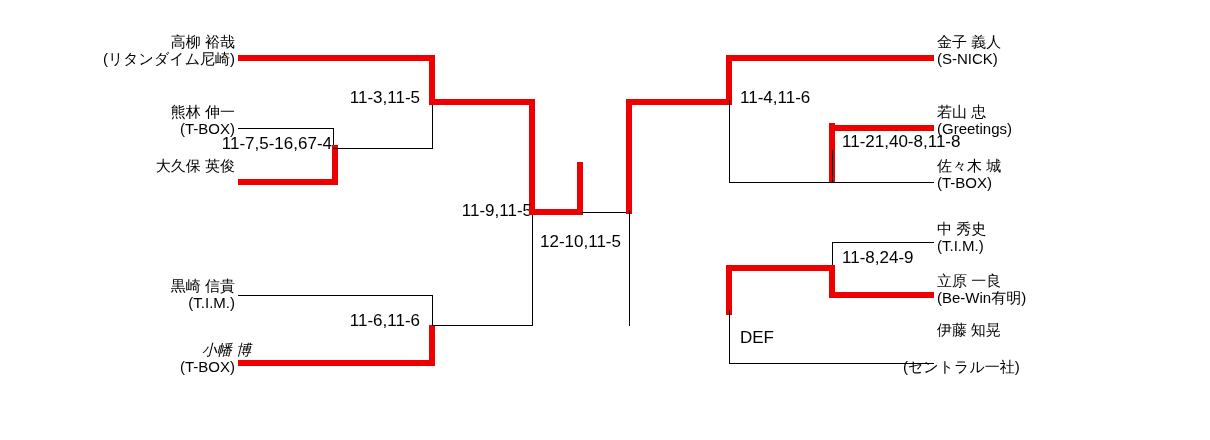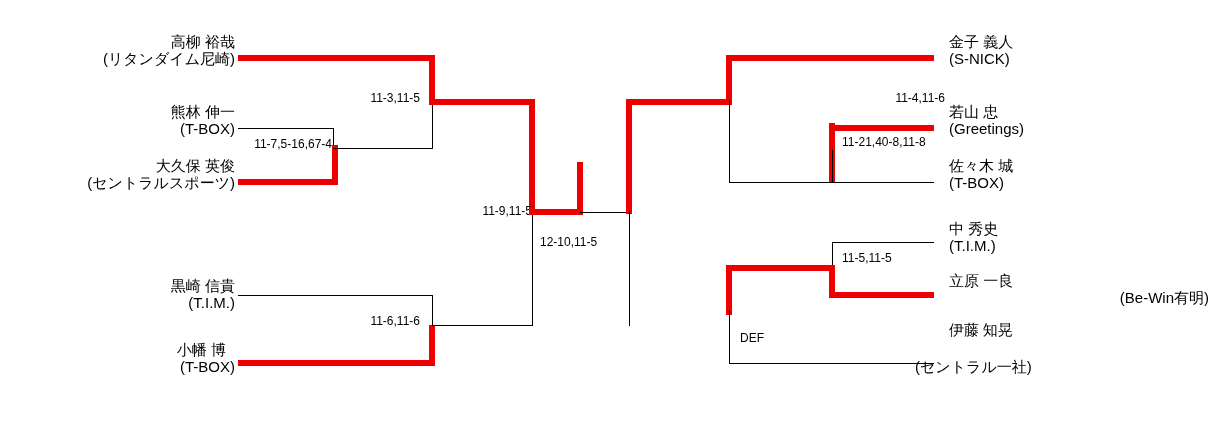"金子 義人" .nm.l { margin-left: 12px -> none }
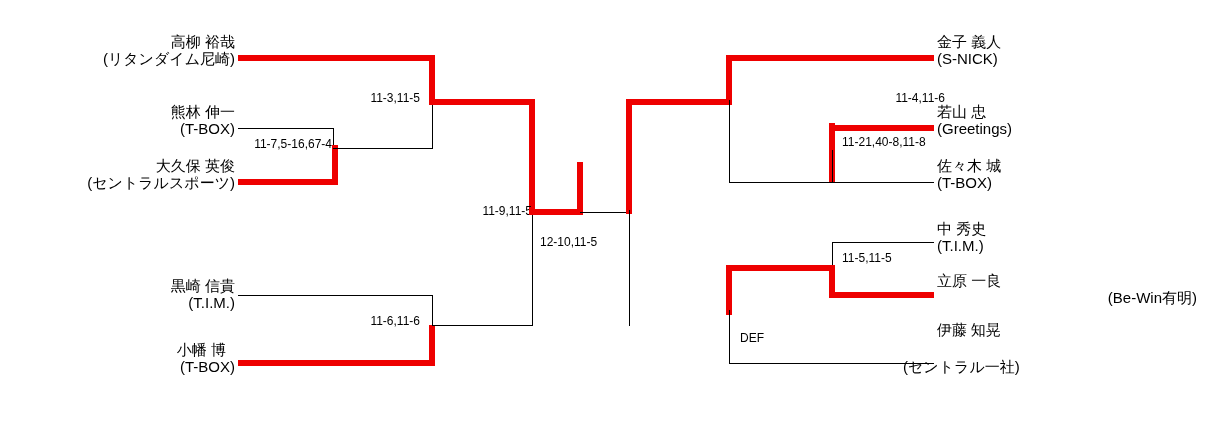"11-3,11-5" .sc { font-size: 12px -> 17px }
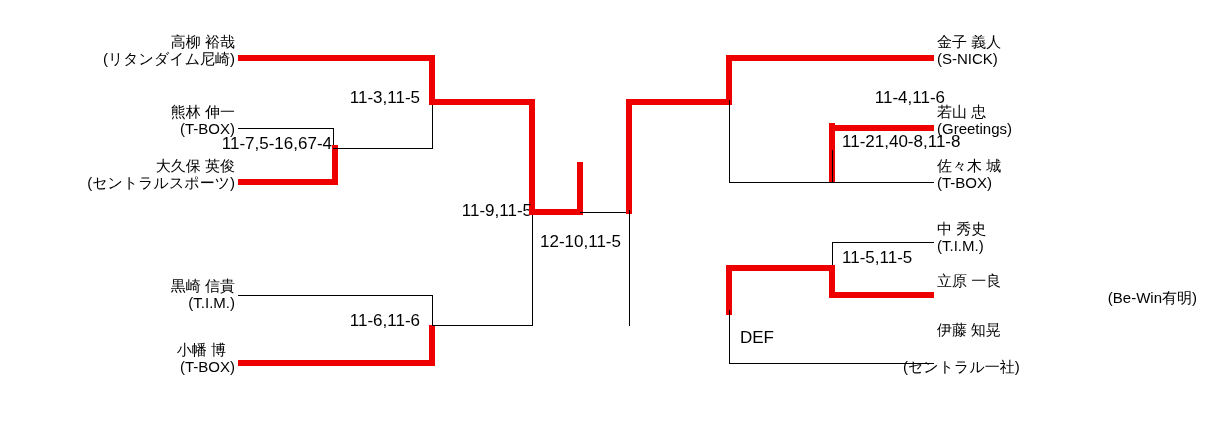"11-4,11-6" div.sc { text-align: right -> none }
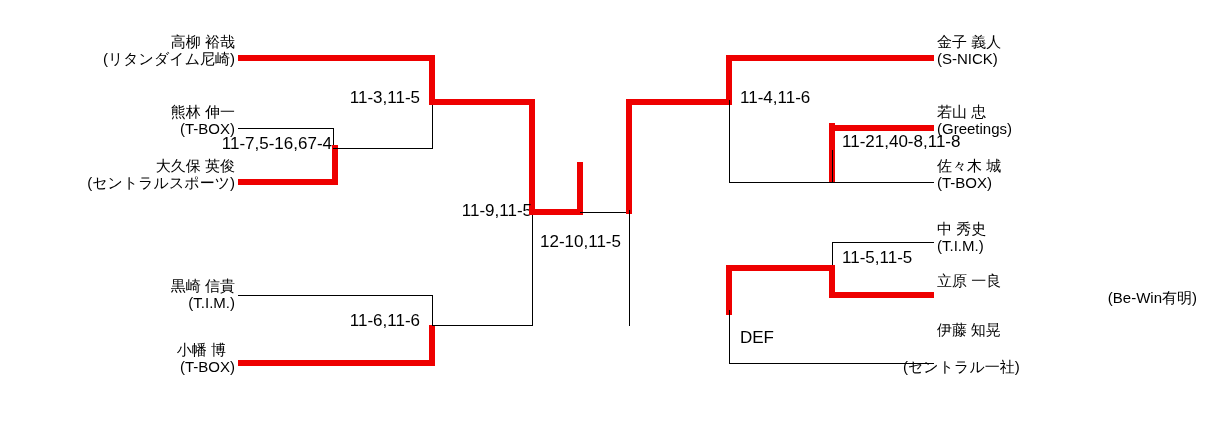"(セントラルスポーツ)" div.nm { html: <div>(セントラルスポーツ)</div> -> none }
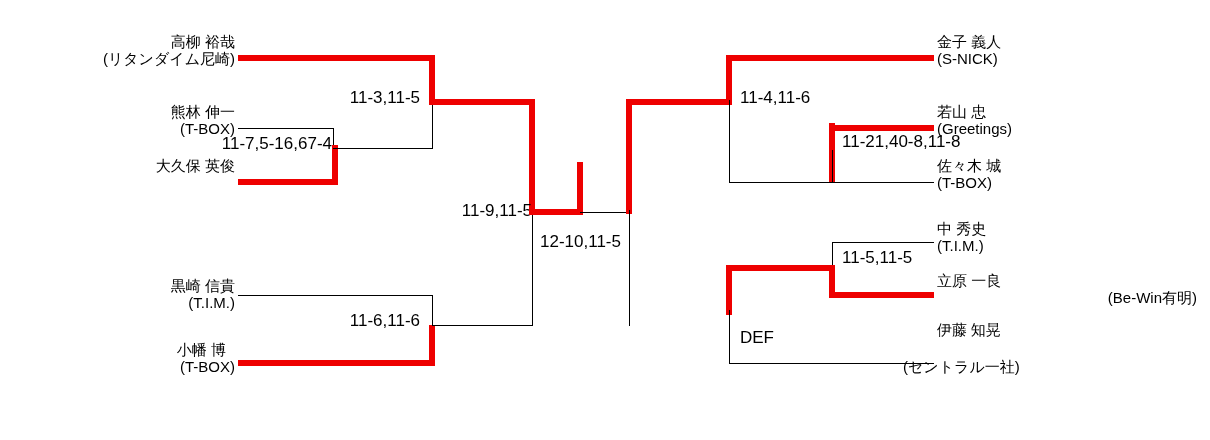"11-5,11-5" div.sc { text: 11-5,11-5 -> 11-8,24-9 }
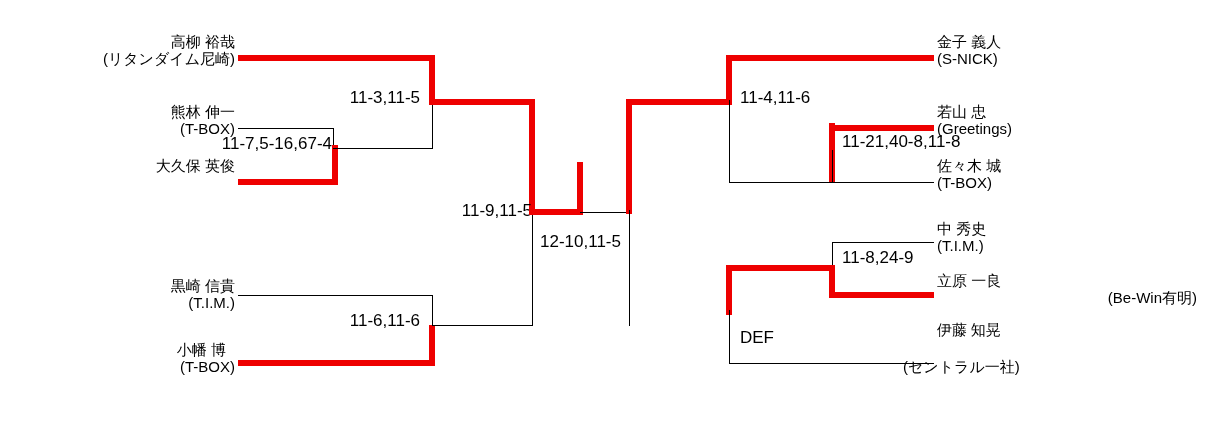"(Be-Win有明)" div.nm { text-align: right -> none }
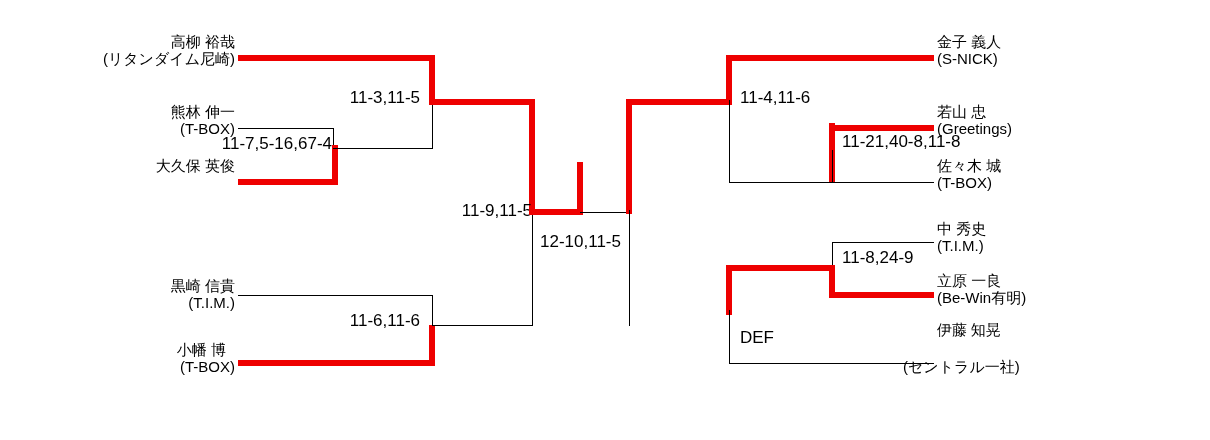"小幡 博" div.nm { font-style: none -> italic; left: 11px -> 36px }
